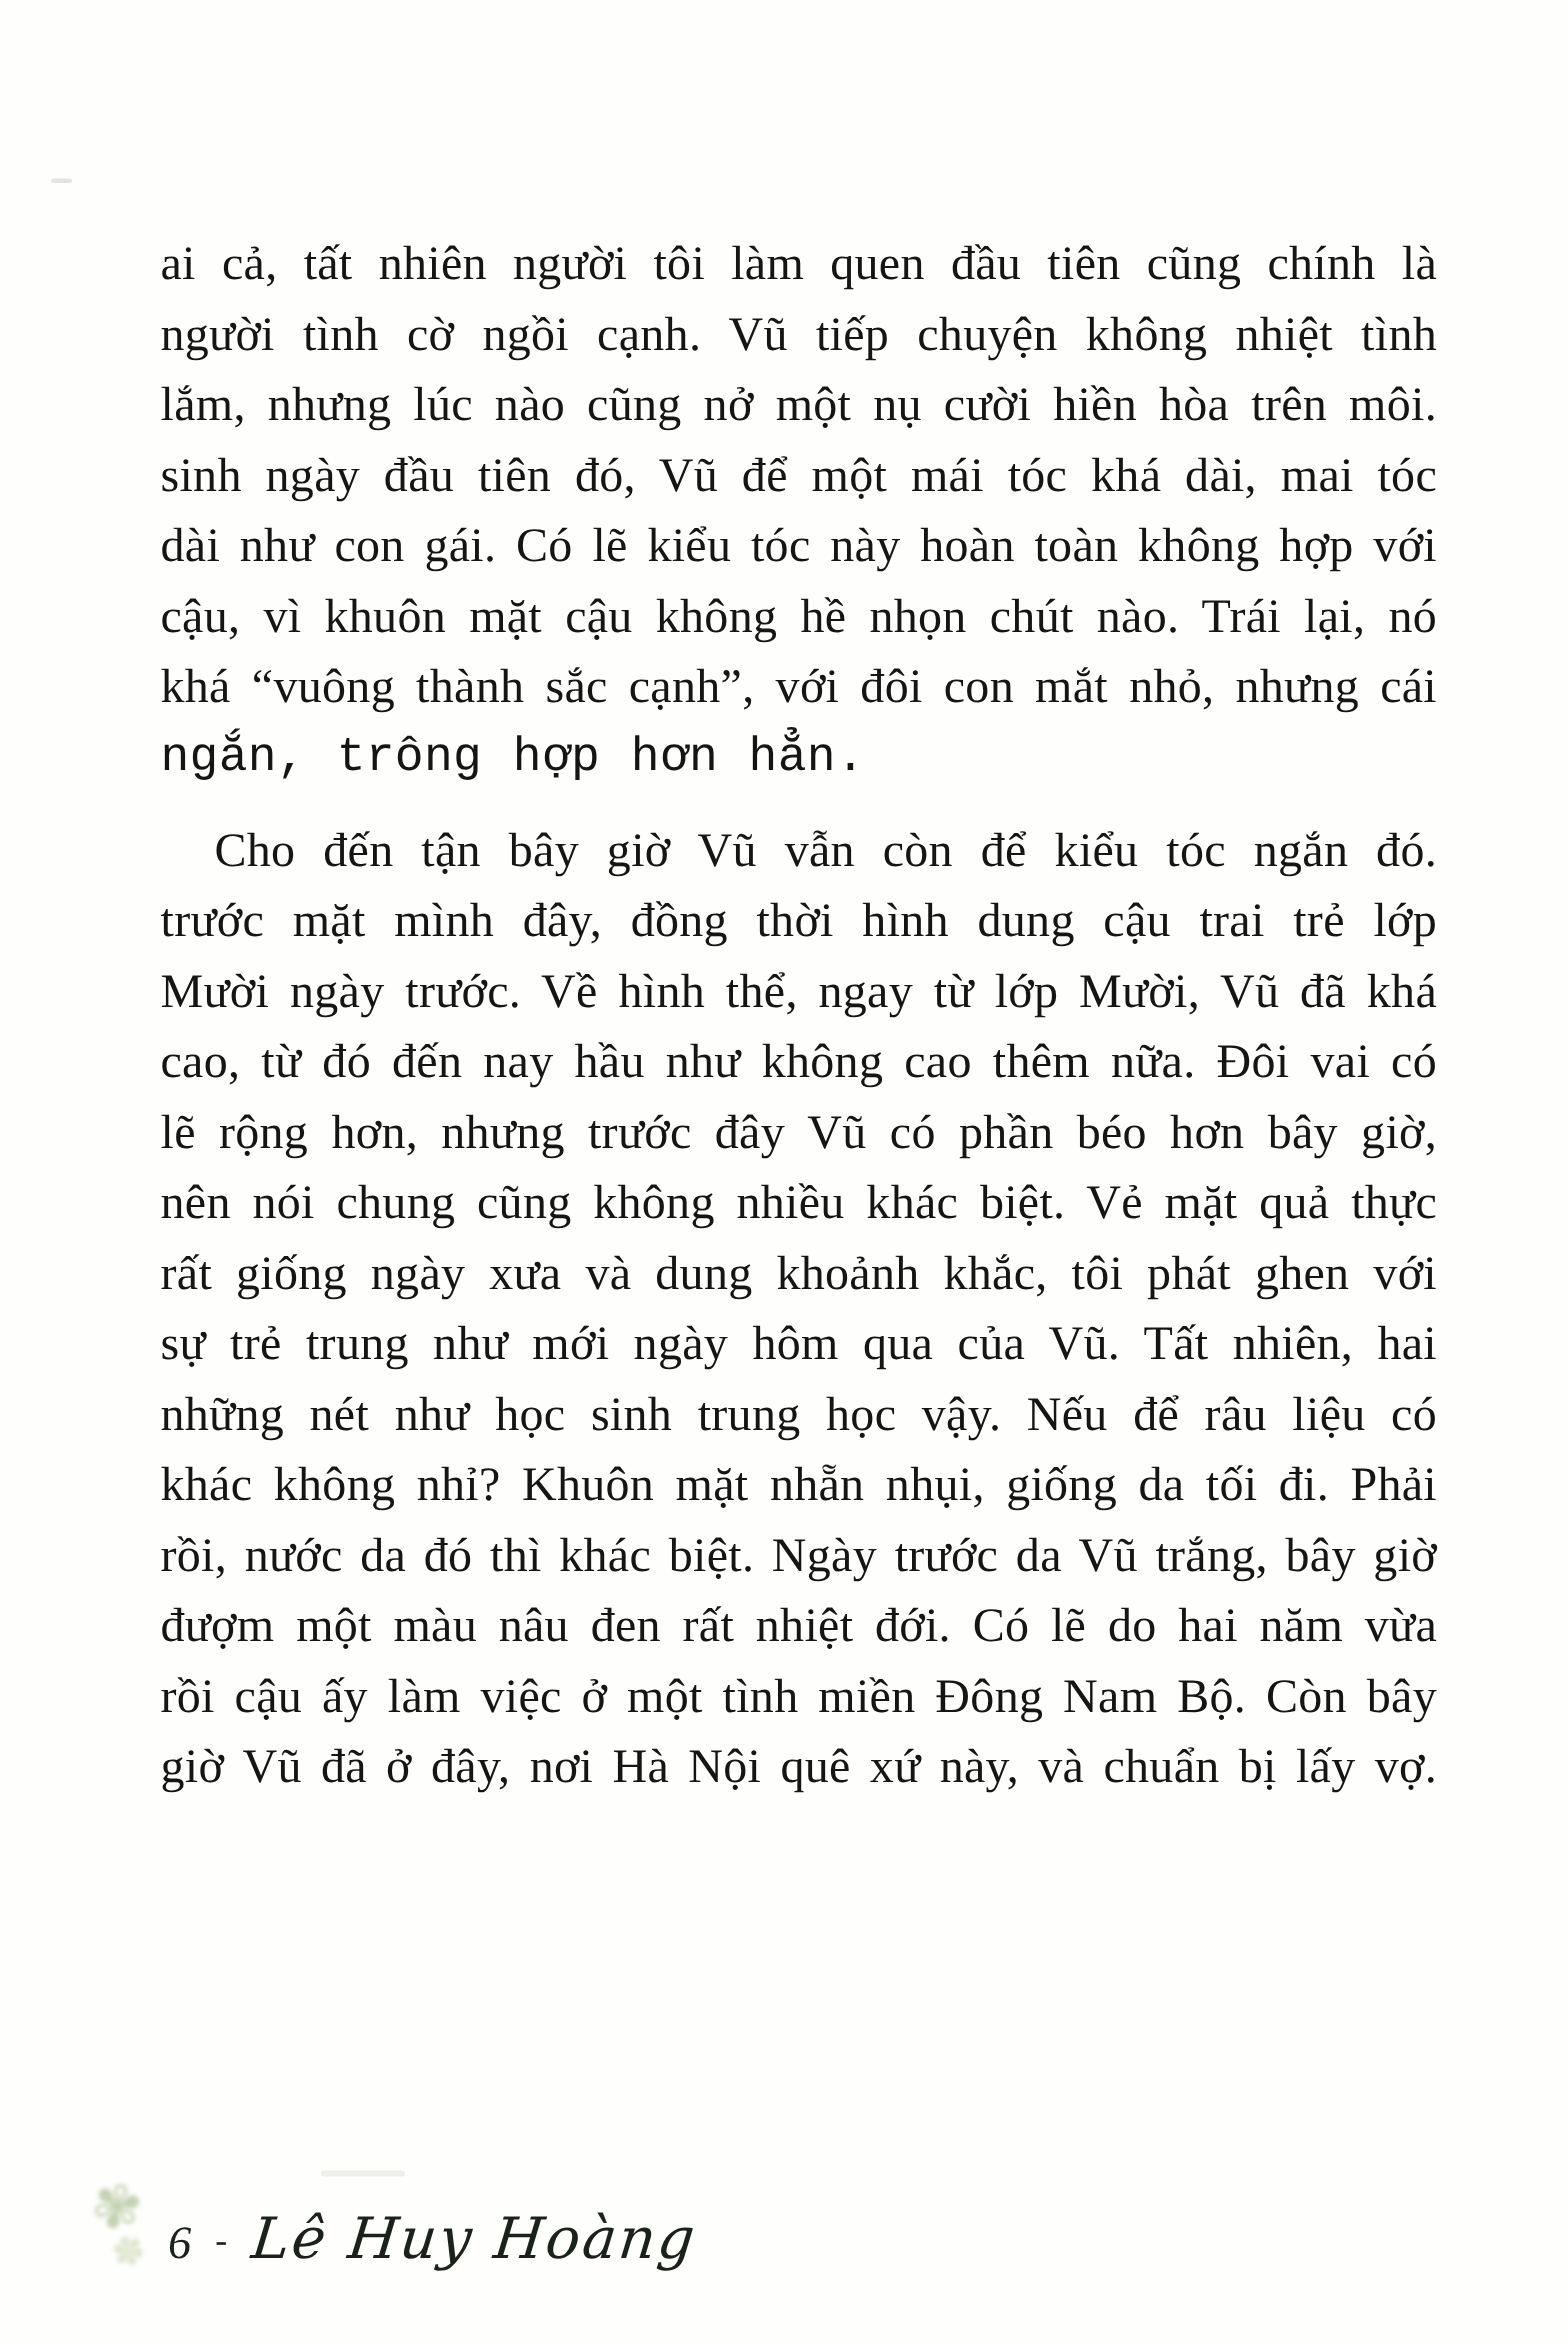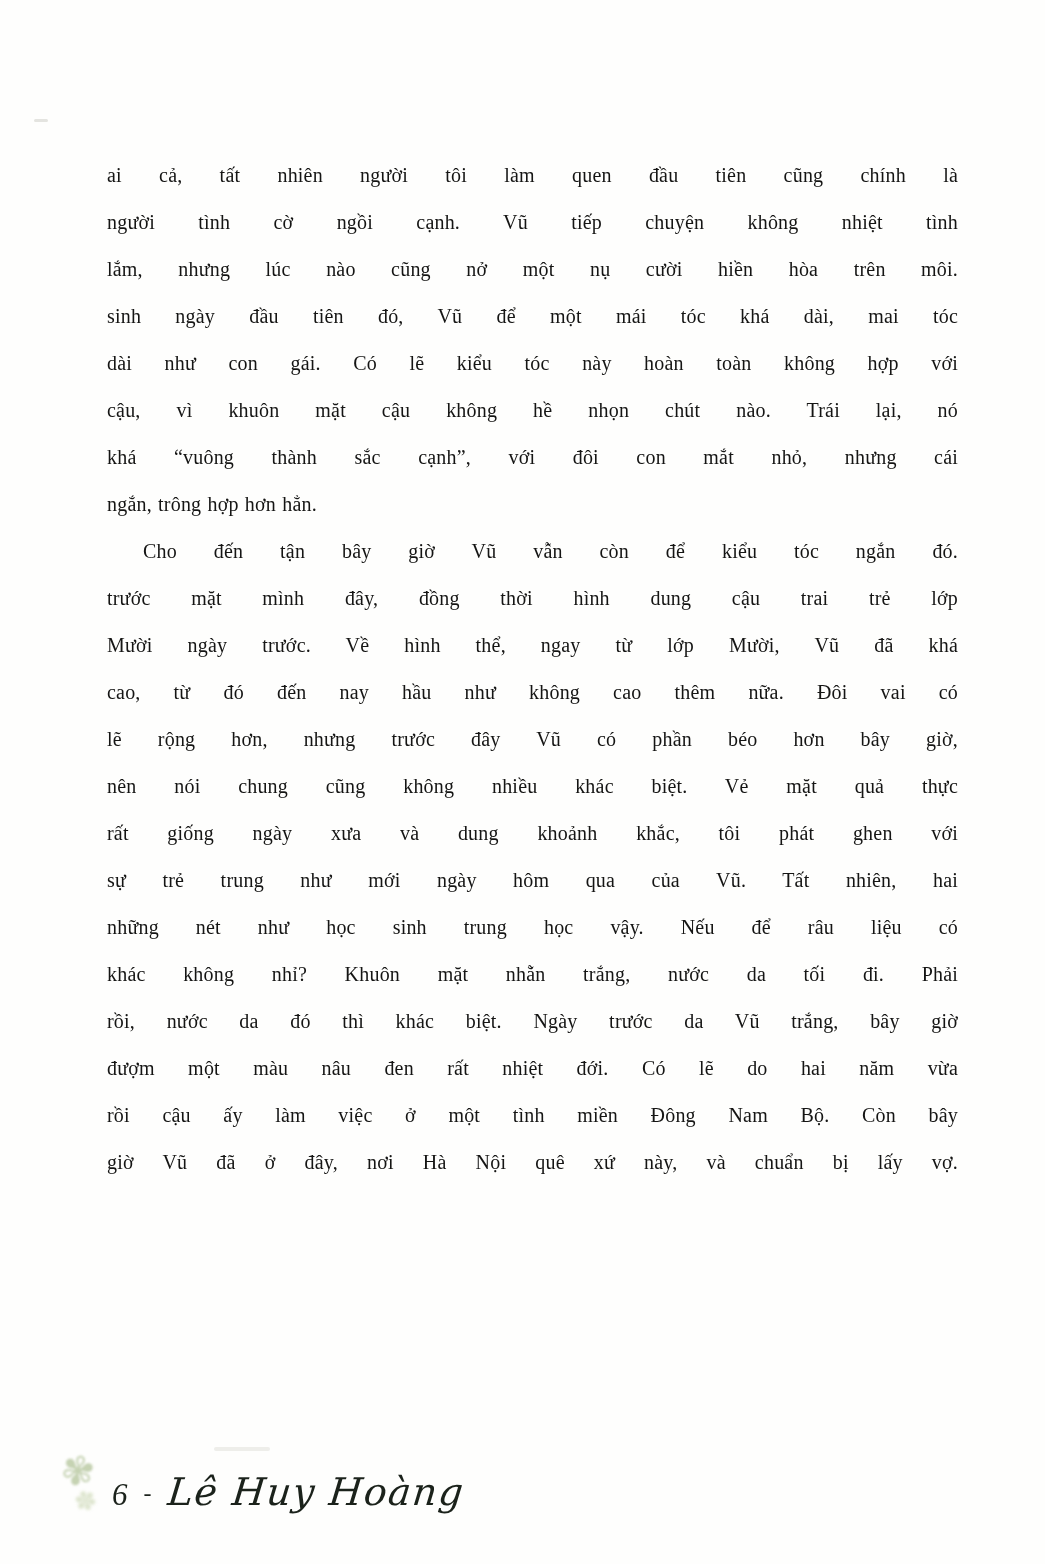"ai cả, tất nhiên người" .line { font-size: 20px -> 32px }
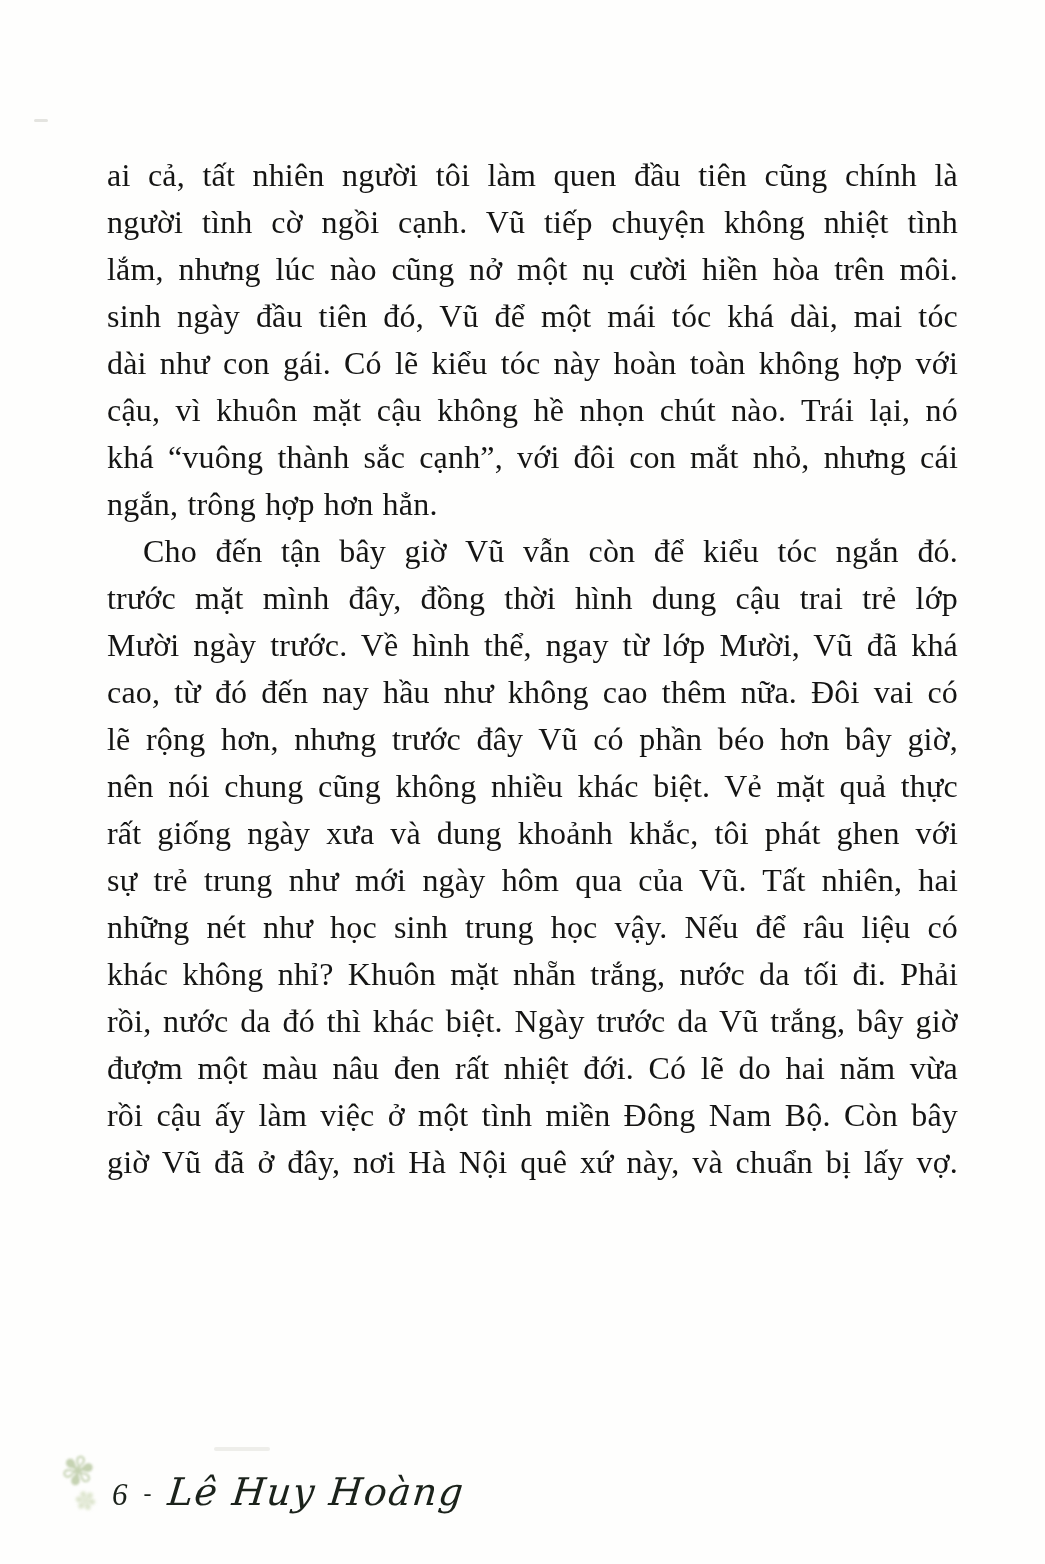"ngắn, trông hợp hơn hẳn." .line.para-end { font-family: none -> Liberation Mono, monospace }
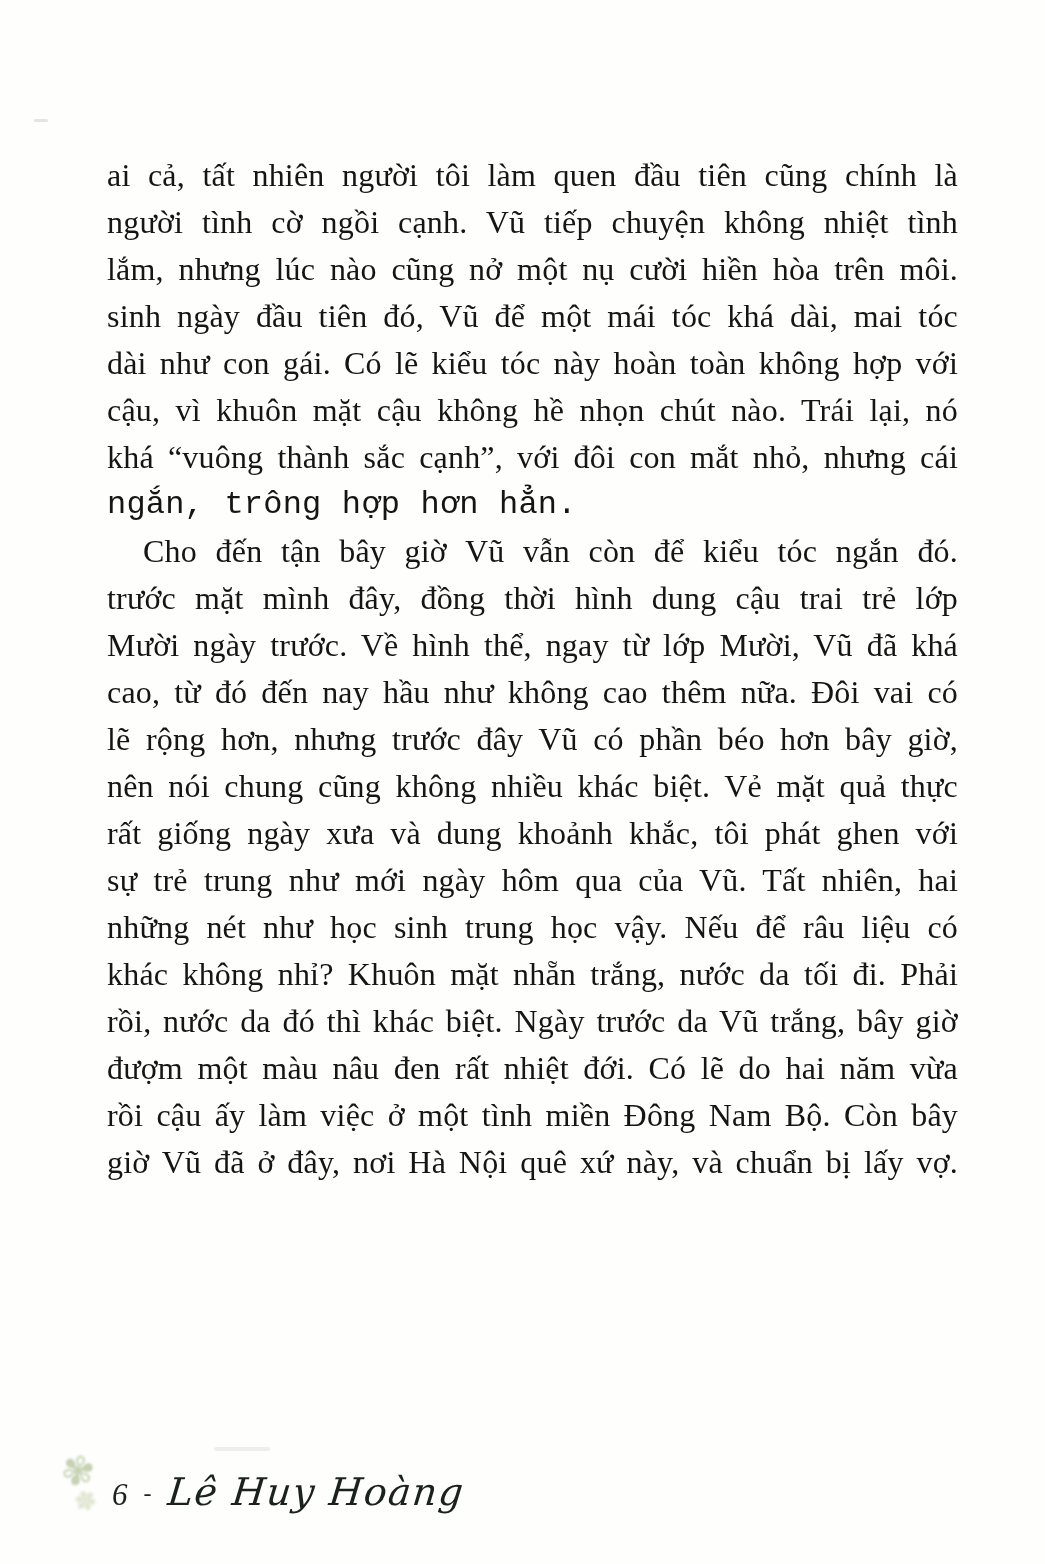"Cho đến tận bây giờ" .paragraph + .paragraph { margin-top: none -> 15px }
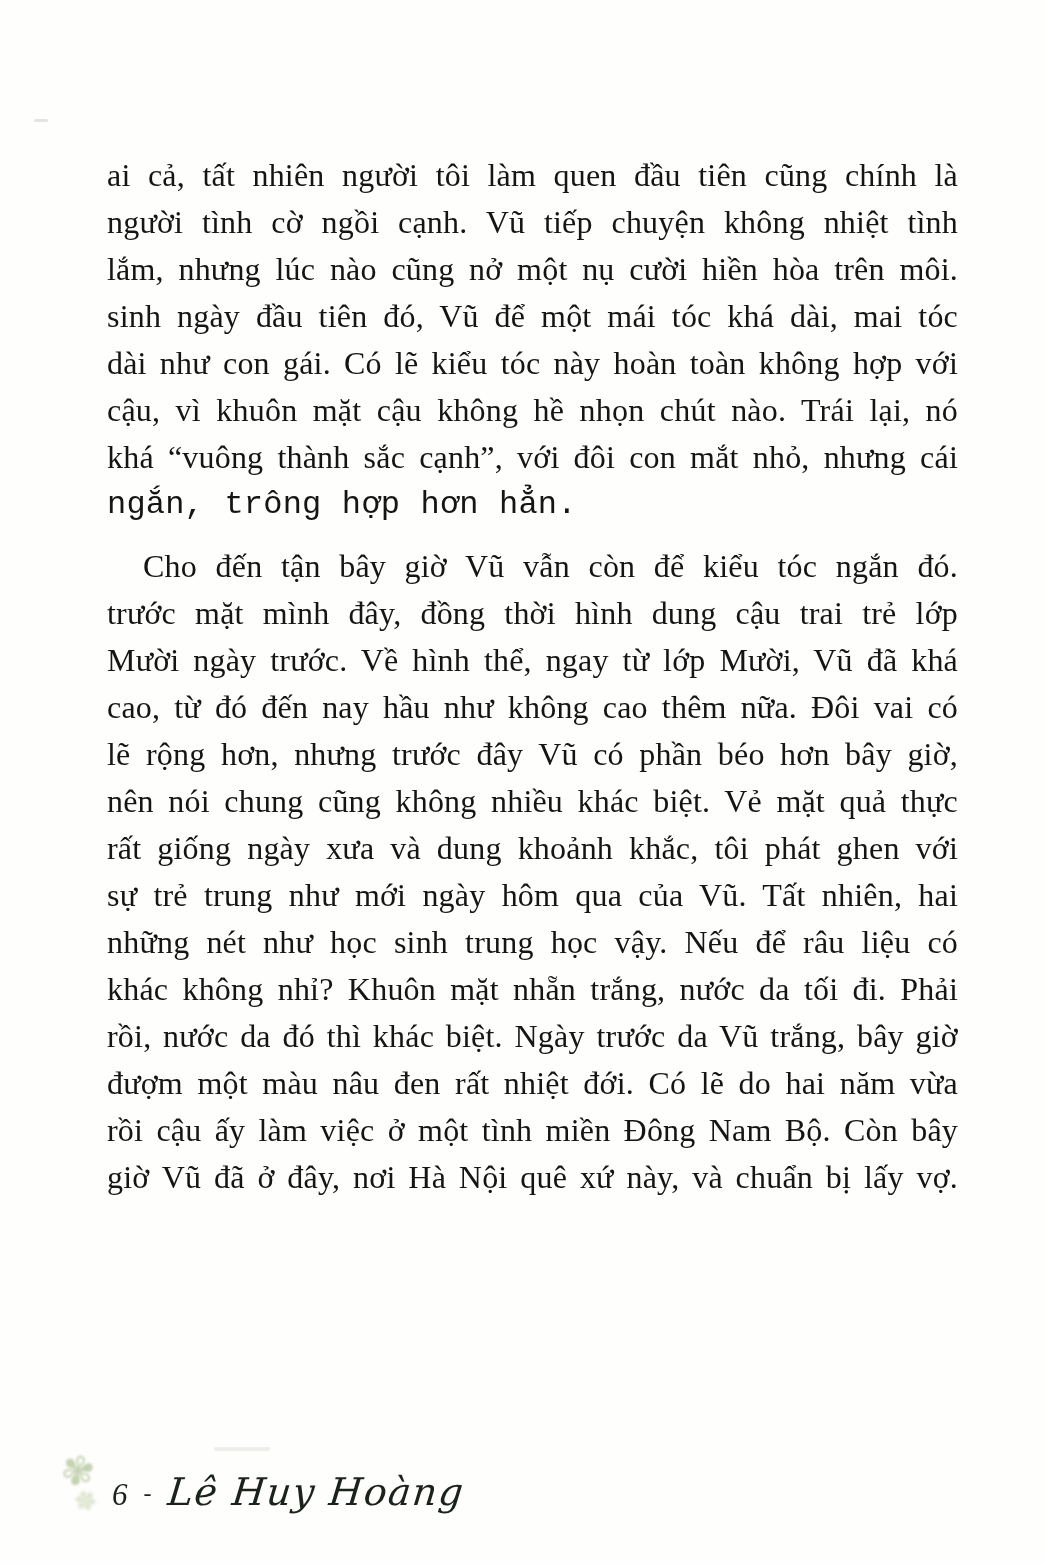"khác không nhỉ? Khuôn mặt" div.line { text: trắng, nước -> nhụi, giống }
